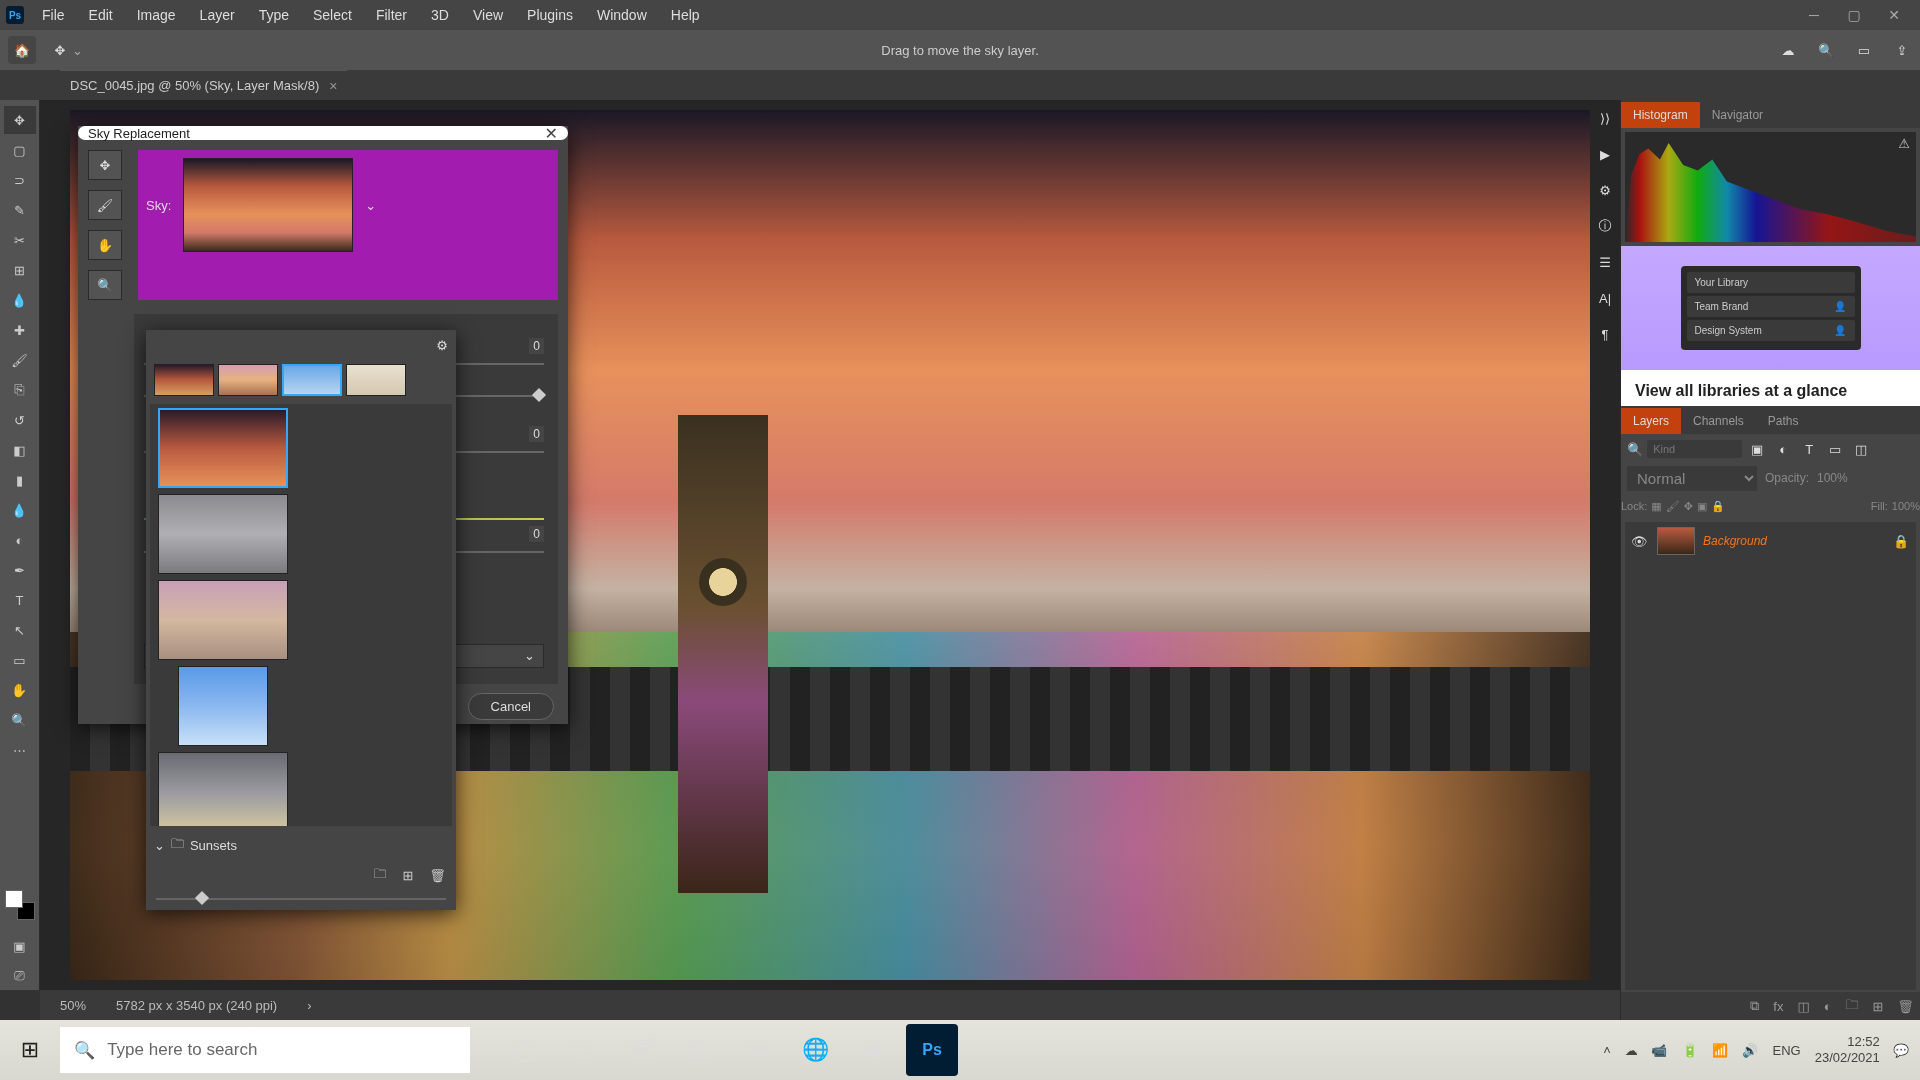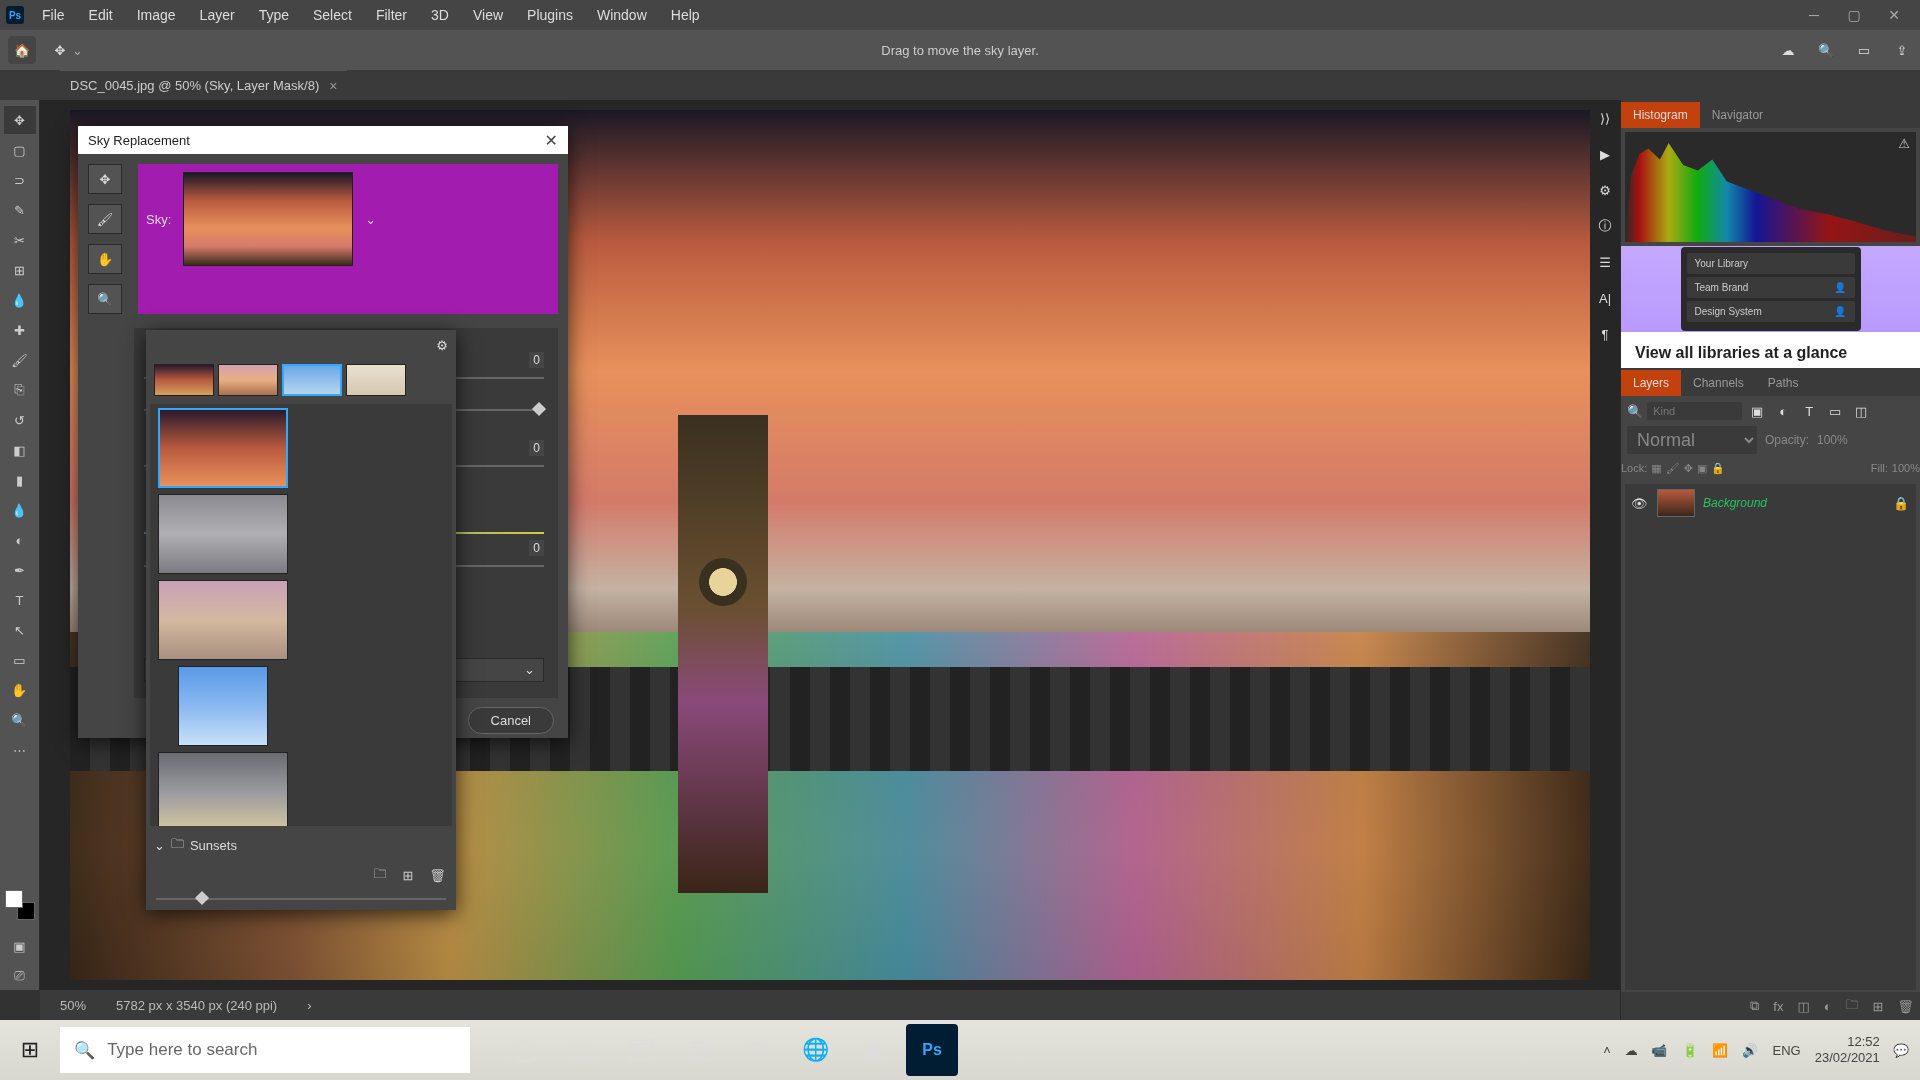"Sky Replacement" .dlg .title { border-radius: none -> 9px; height: 28px -> 14px }
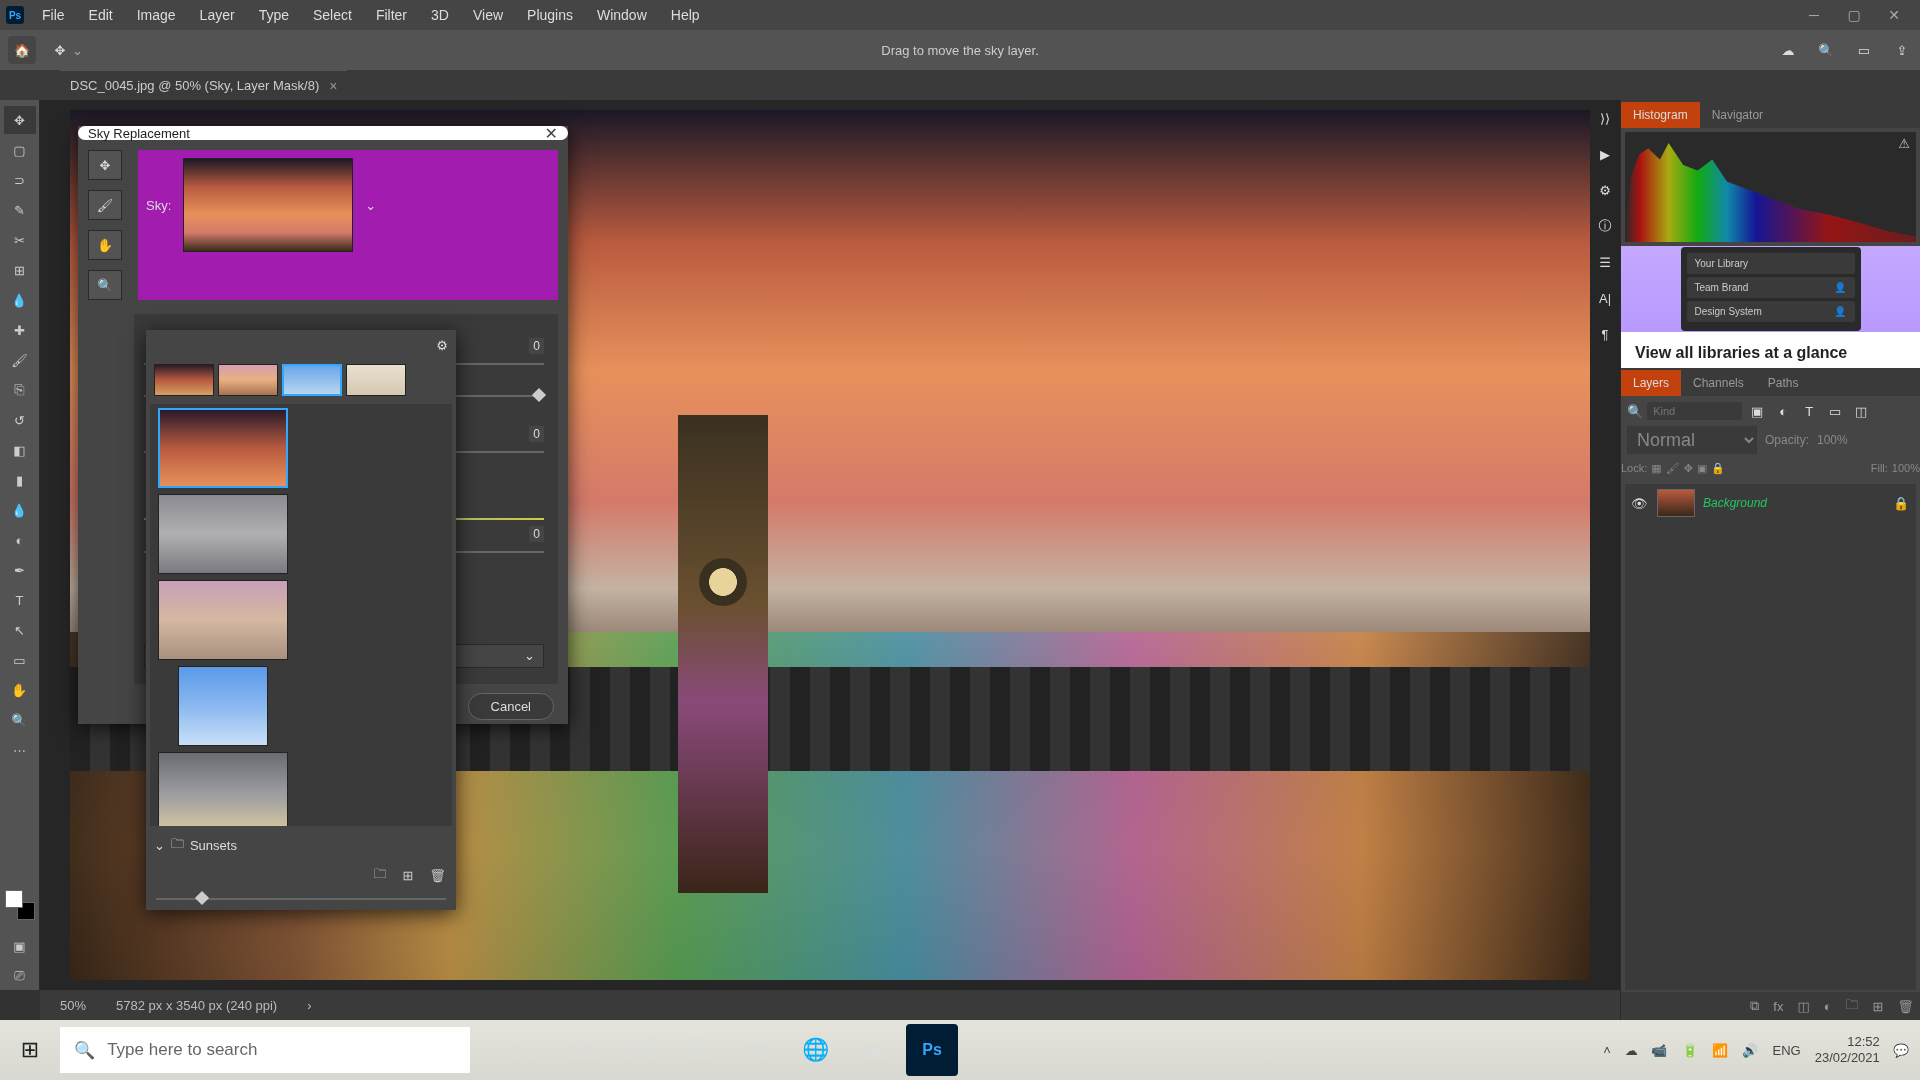"Your Library" .libpanel .promo { padding: 1px -> 20px }
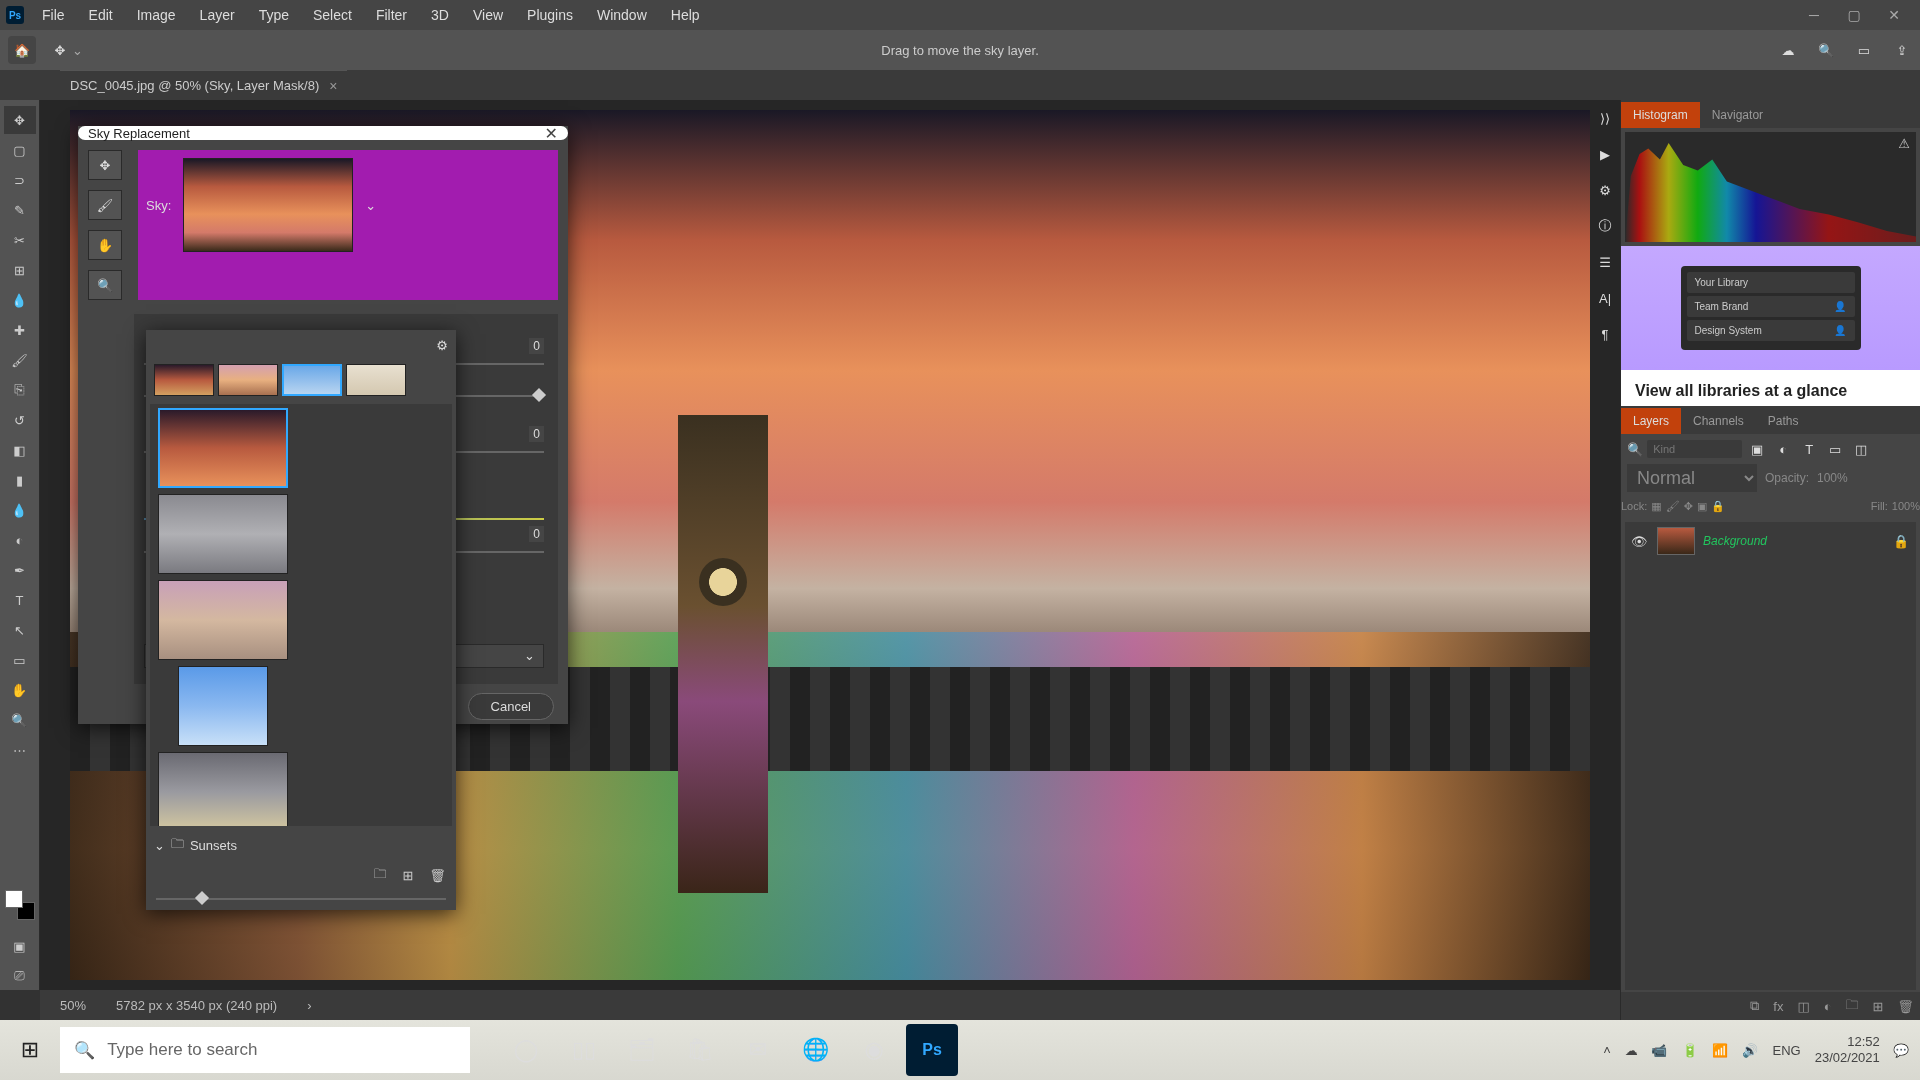"Normal" .layersP .row2 select { font-size: 18px -> 15px }
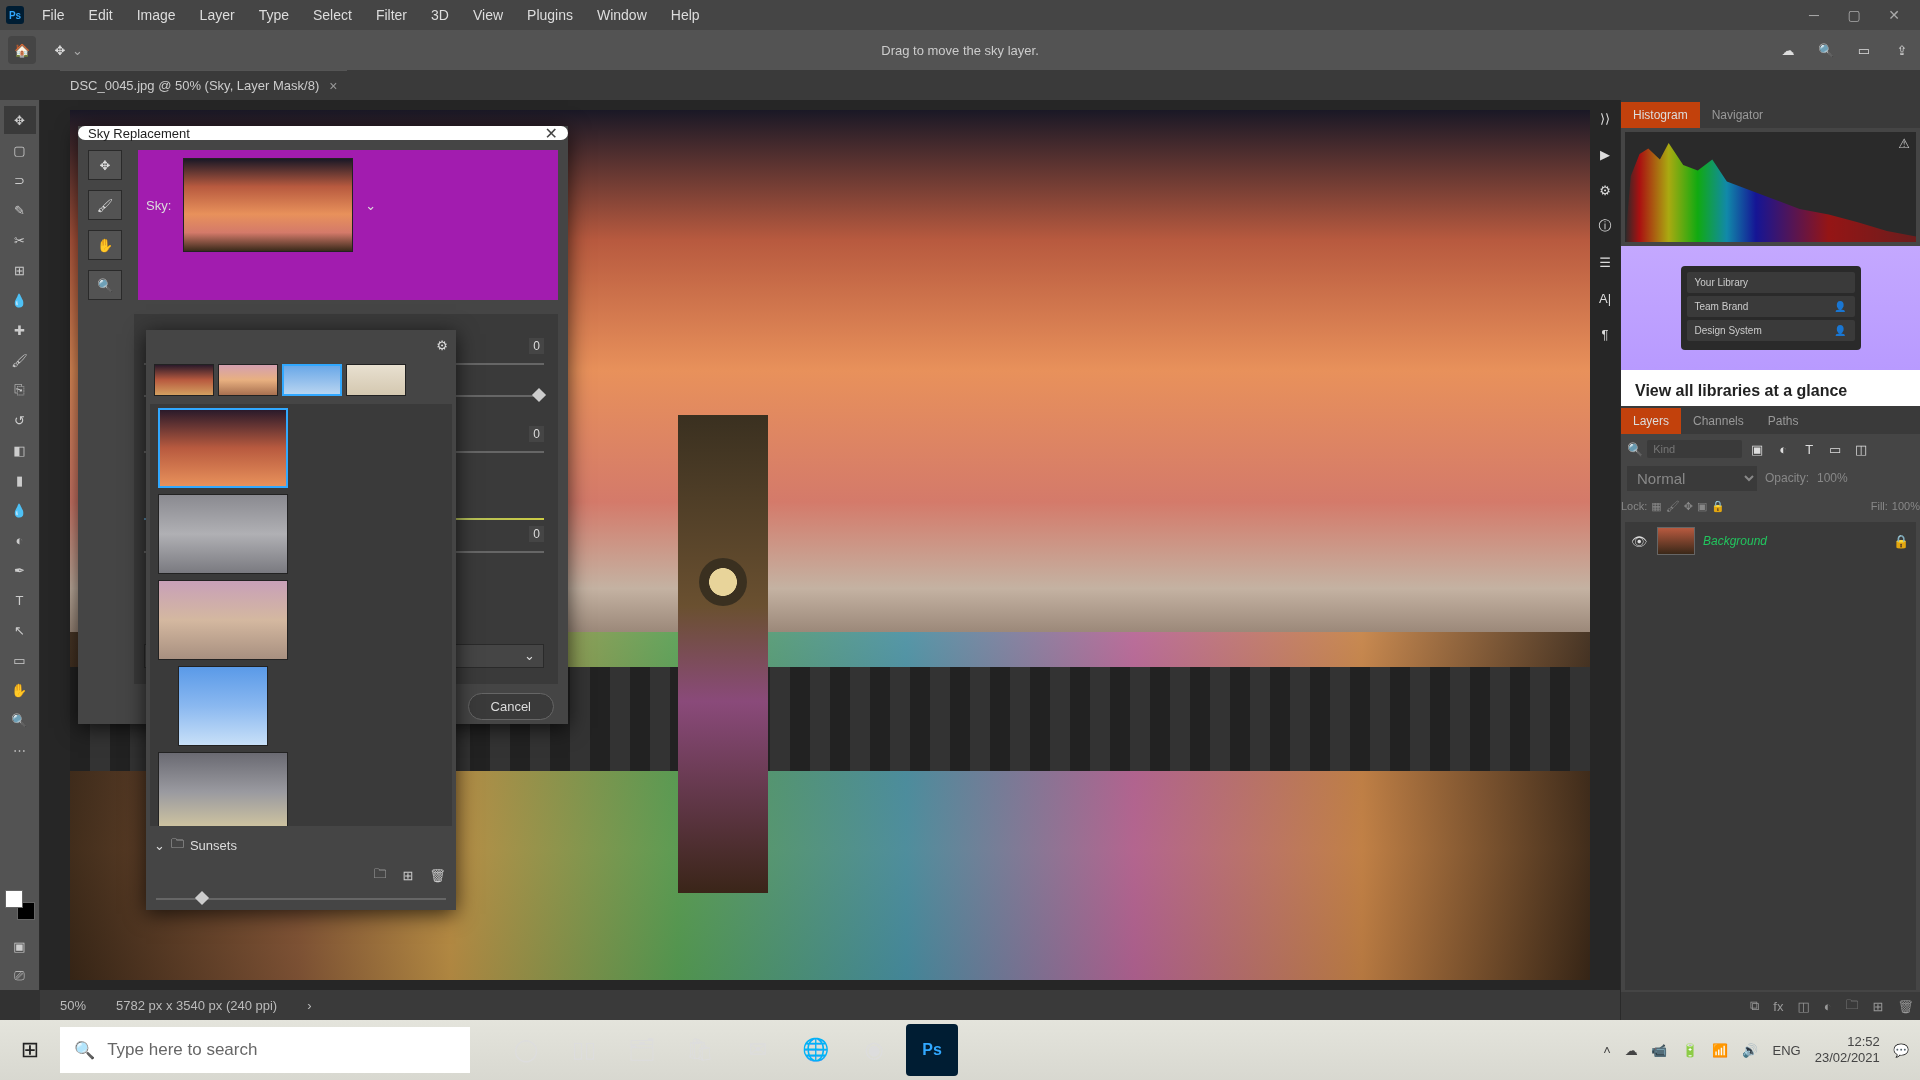"Background" .layersP .layer .nm { color: #22c55e -> #f97316 }
